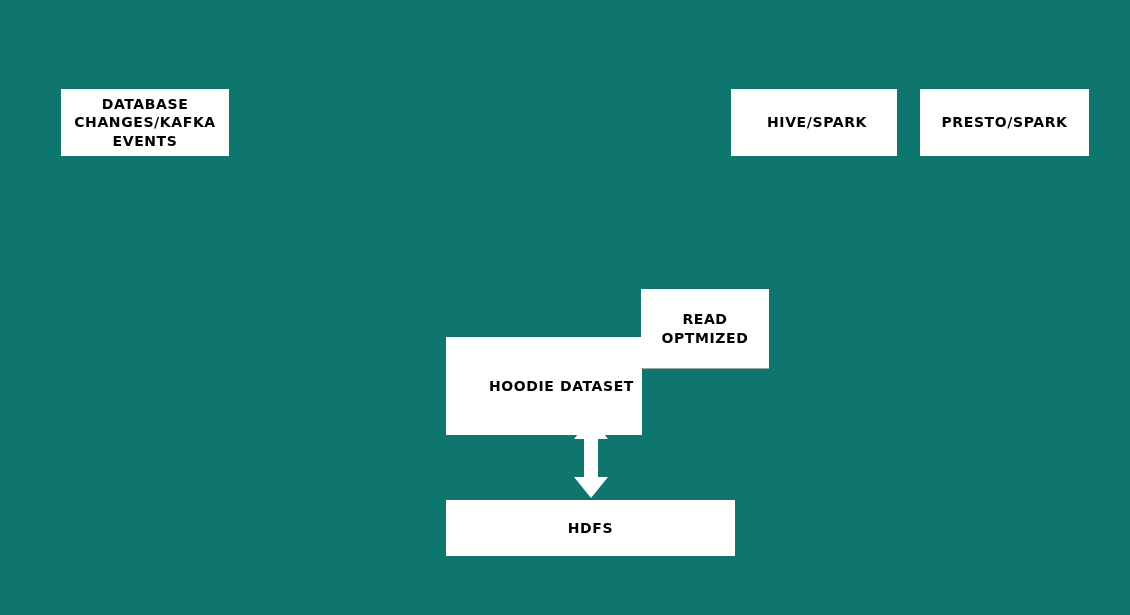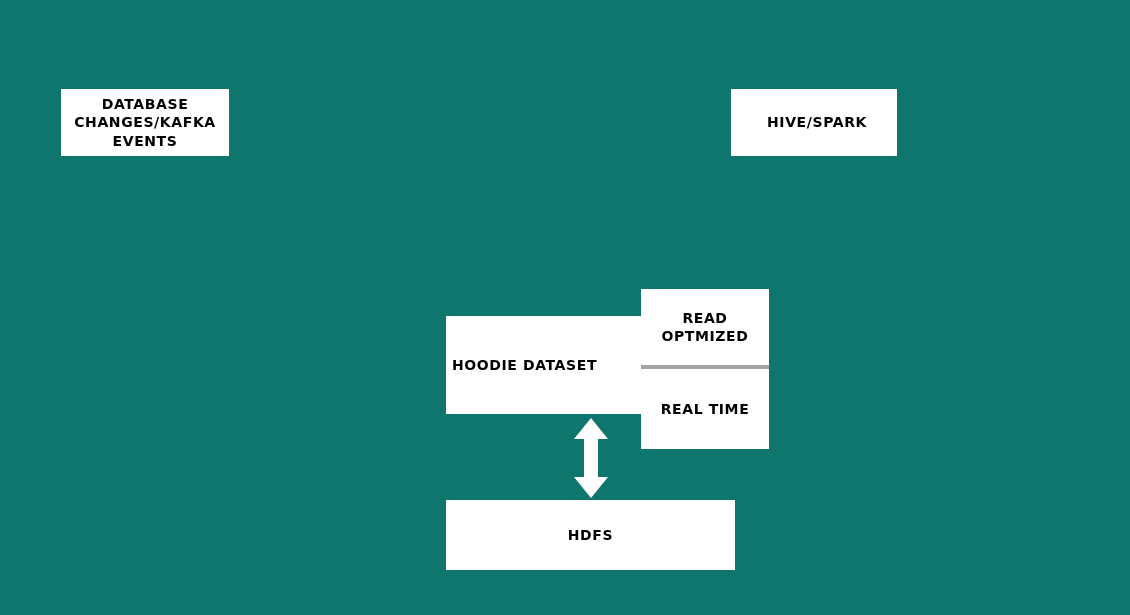"PRESTO/SPARK" div.node { html: none -> <div> <span>PRESTO/SPARK</span> </div> }
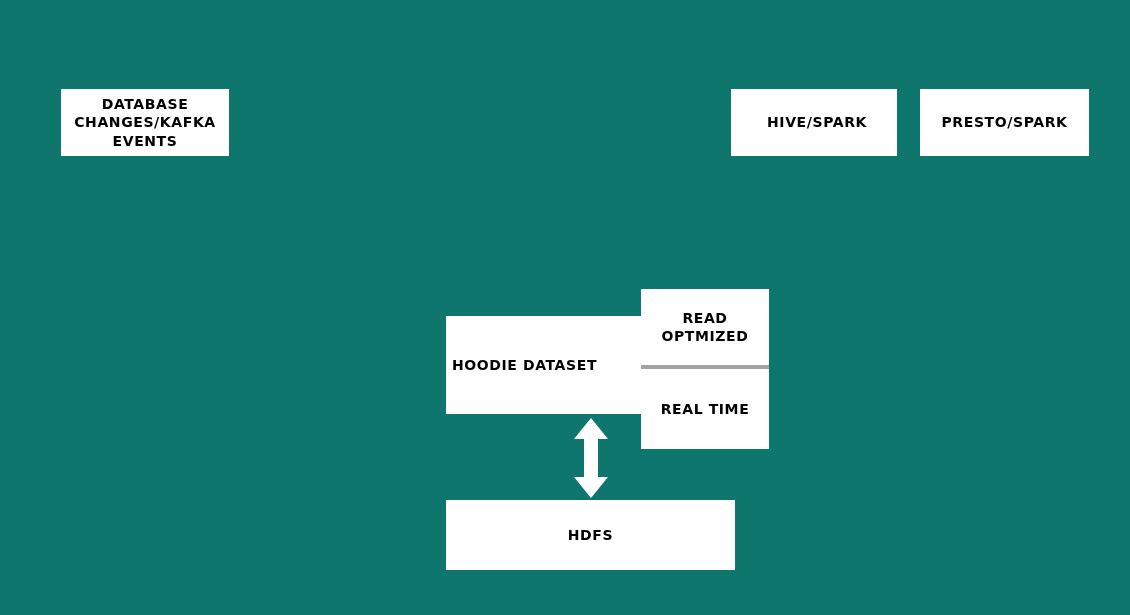"READ OPTMIZED" #node-read-optimized { border-bottom: 4px solid #a3a3a3 -> 1px solid #a3a3a3 }
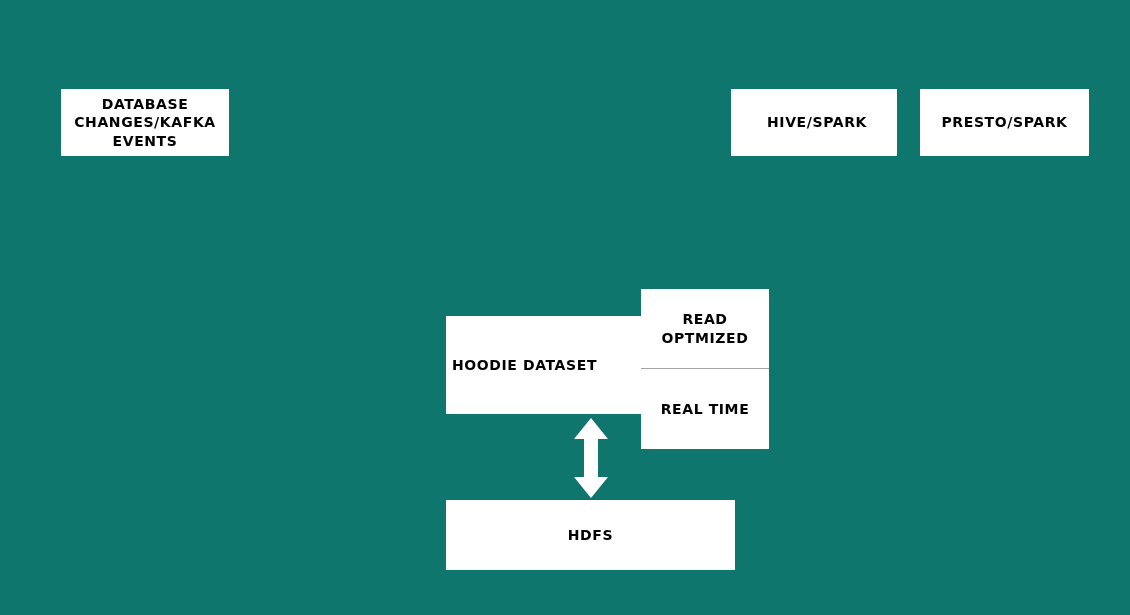"HOODIE DATASET" #node-hoodie-dataset { justify-content: flex-start -> flex-end; top: 316px -> 337px }
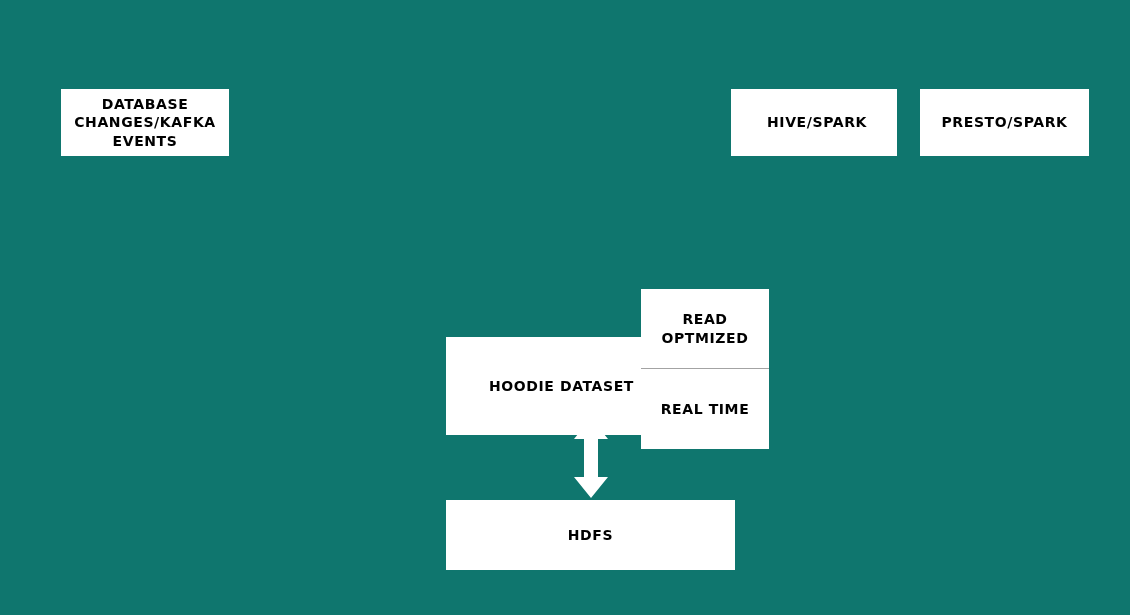"REAL TIME" div.node { html: <div> <span>REAL TIME</span> </div> -> none }
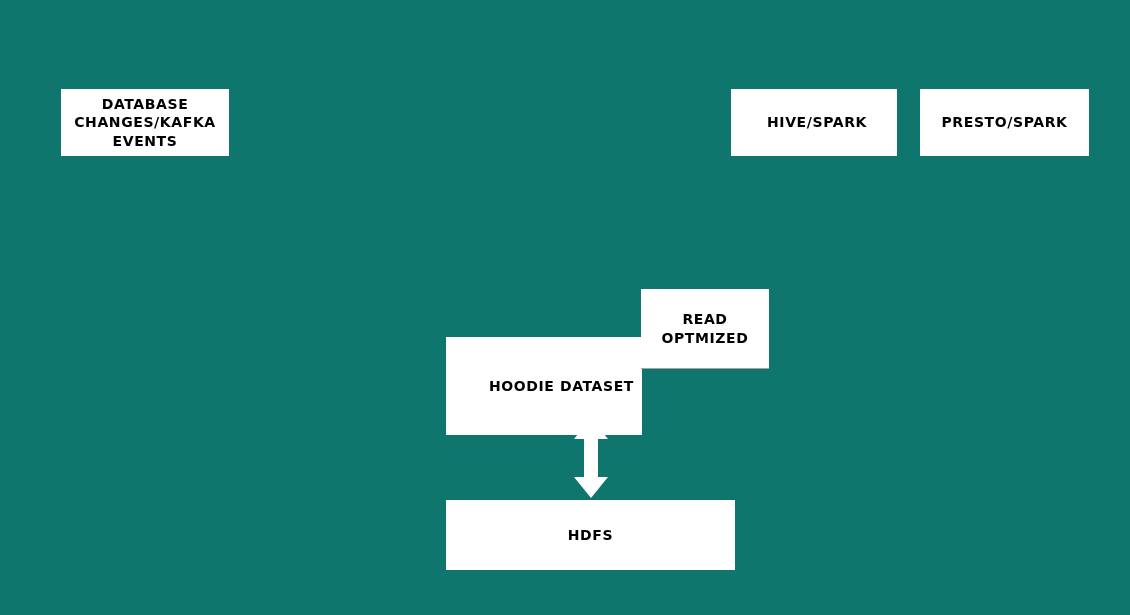"HDFS" #node-hdfs { height: 70px -> 56px }
